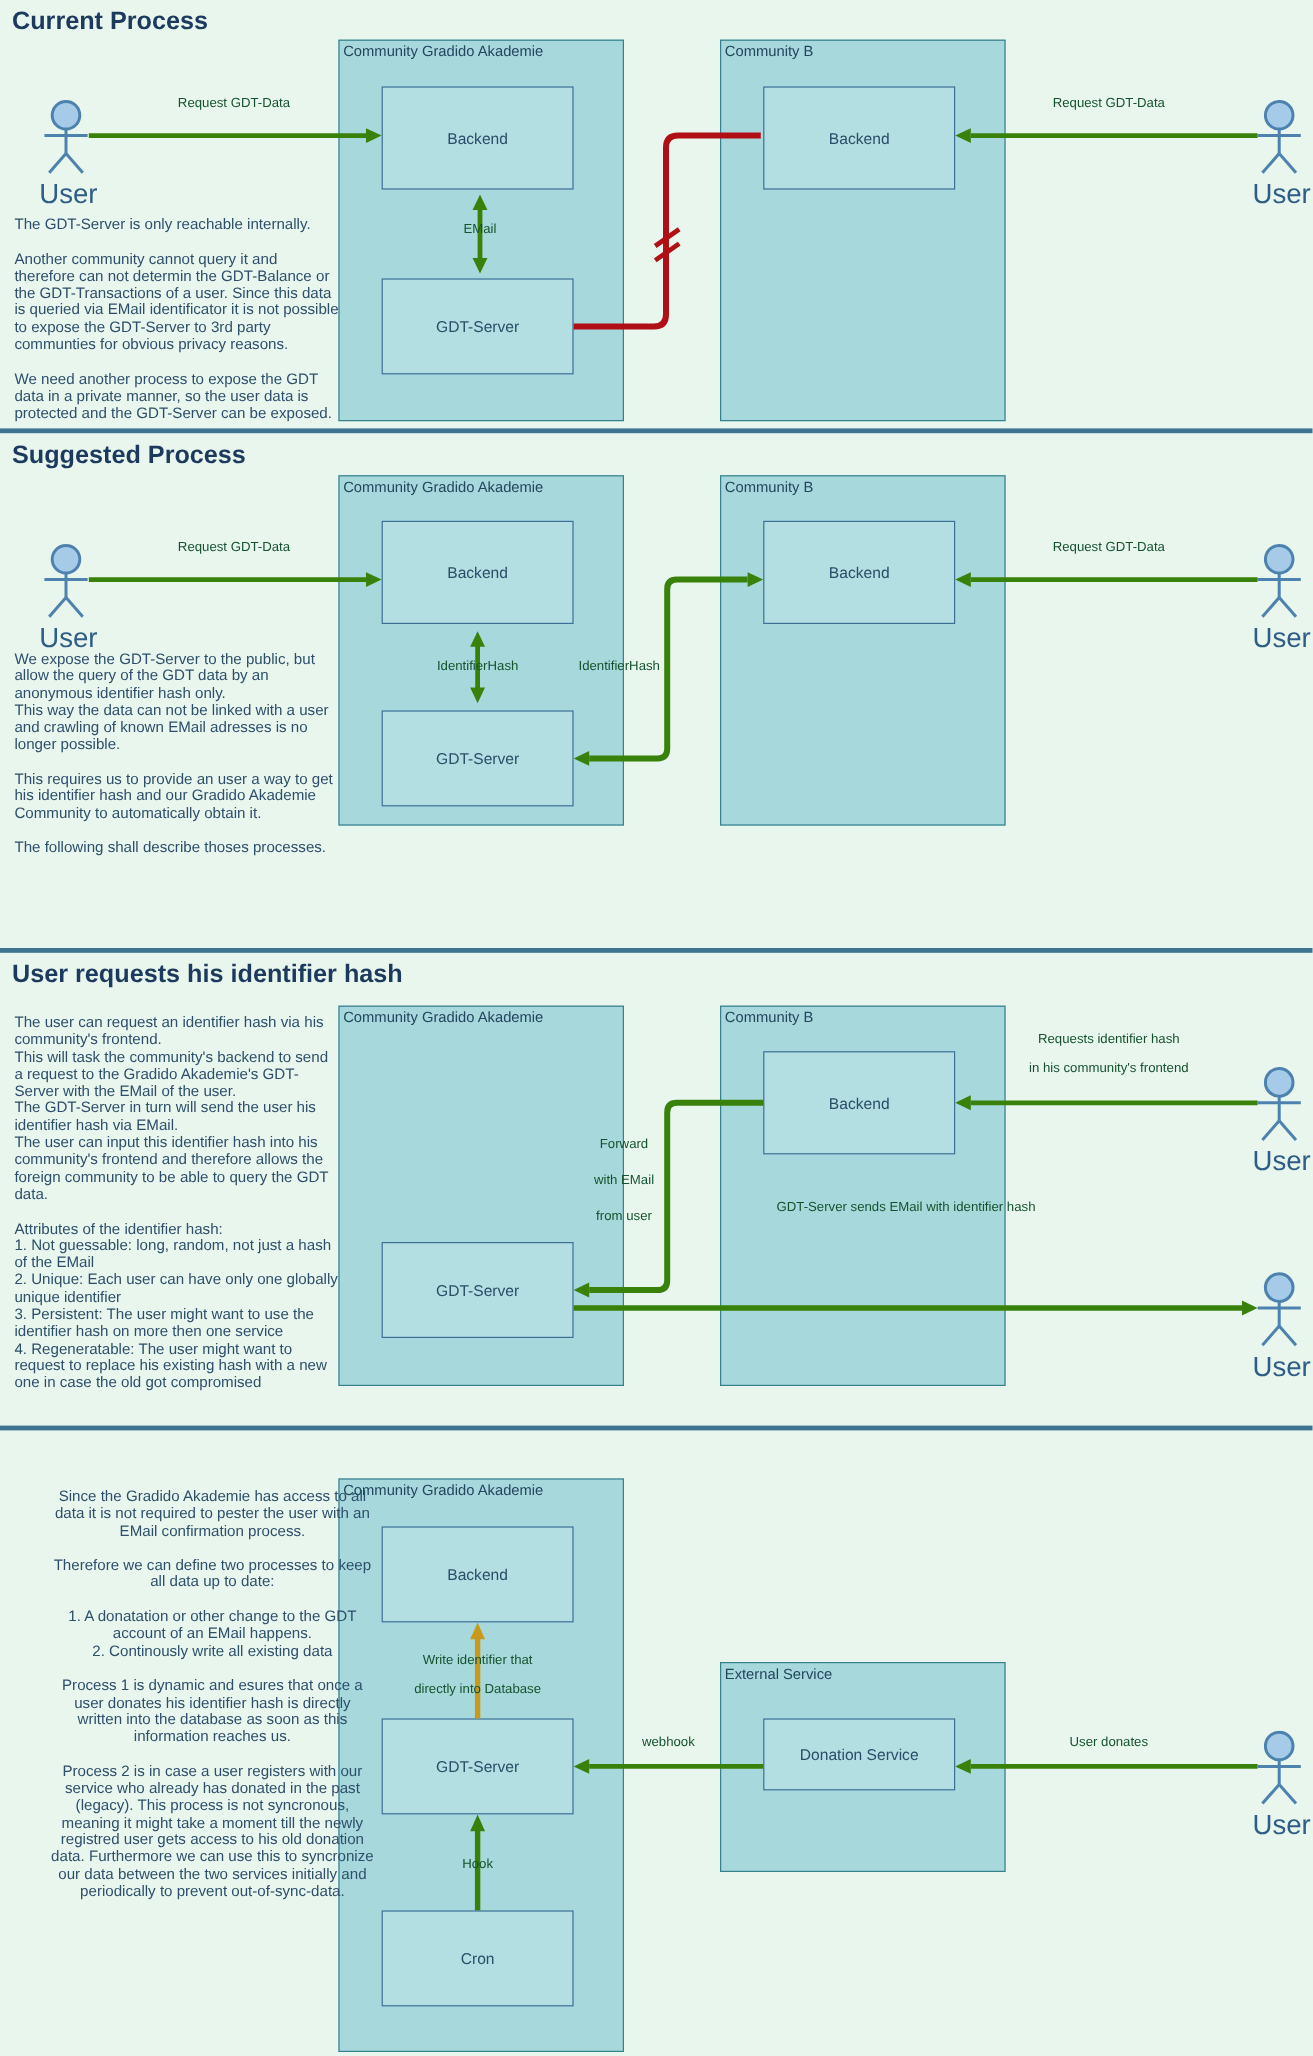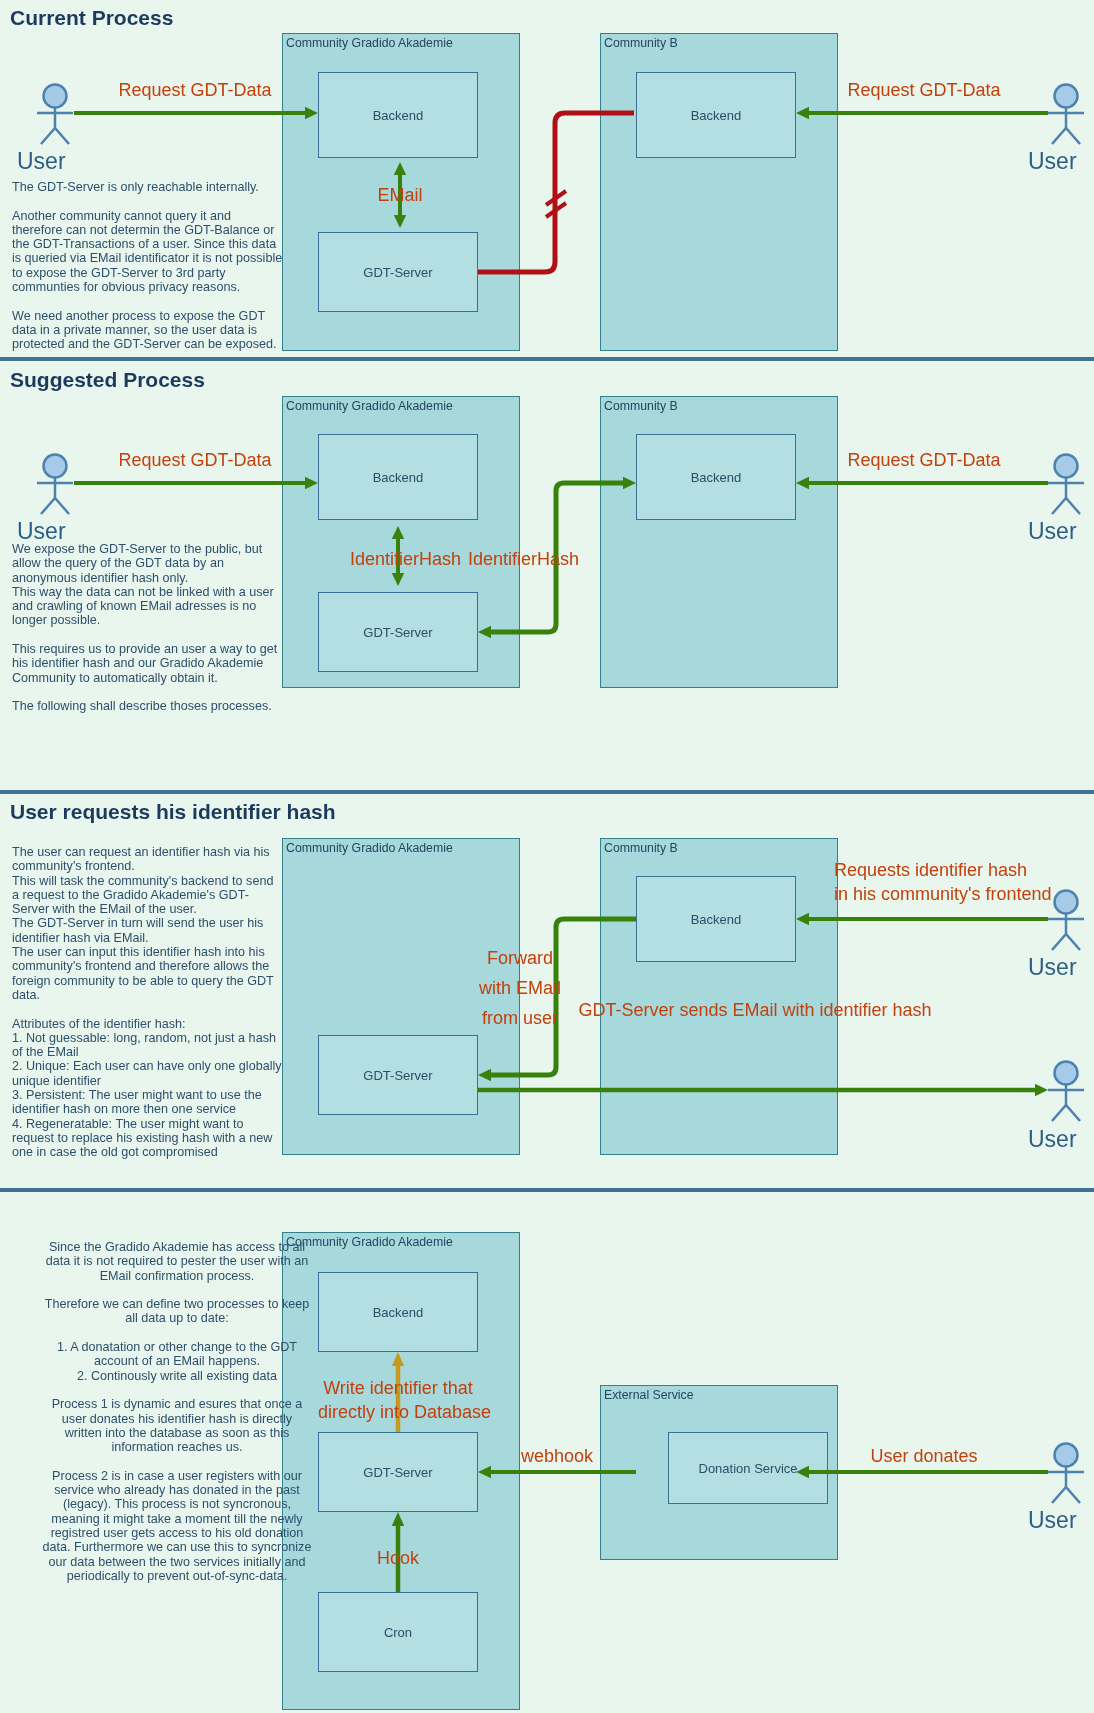"Request GDT-Data" .albl { color: #c2410c -> #14532d; font-size: 18px -> 11px }
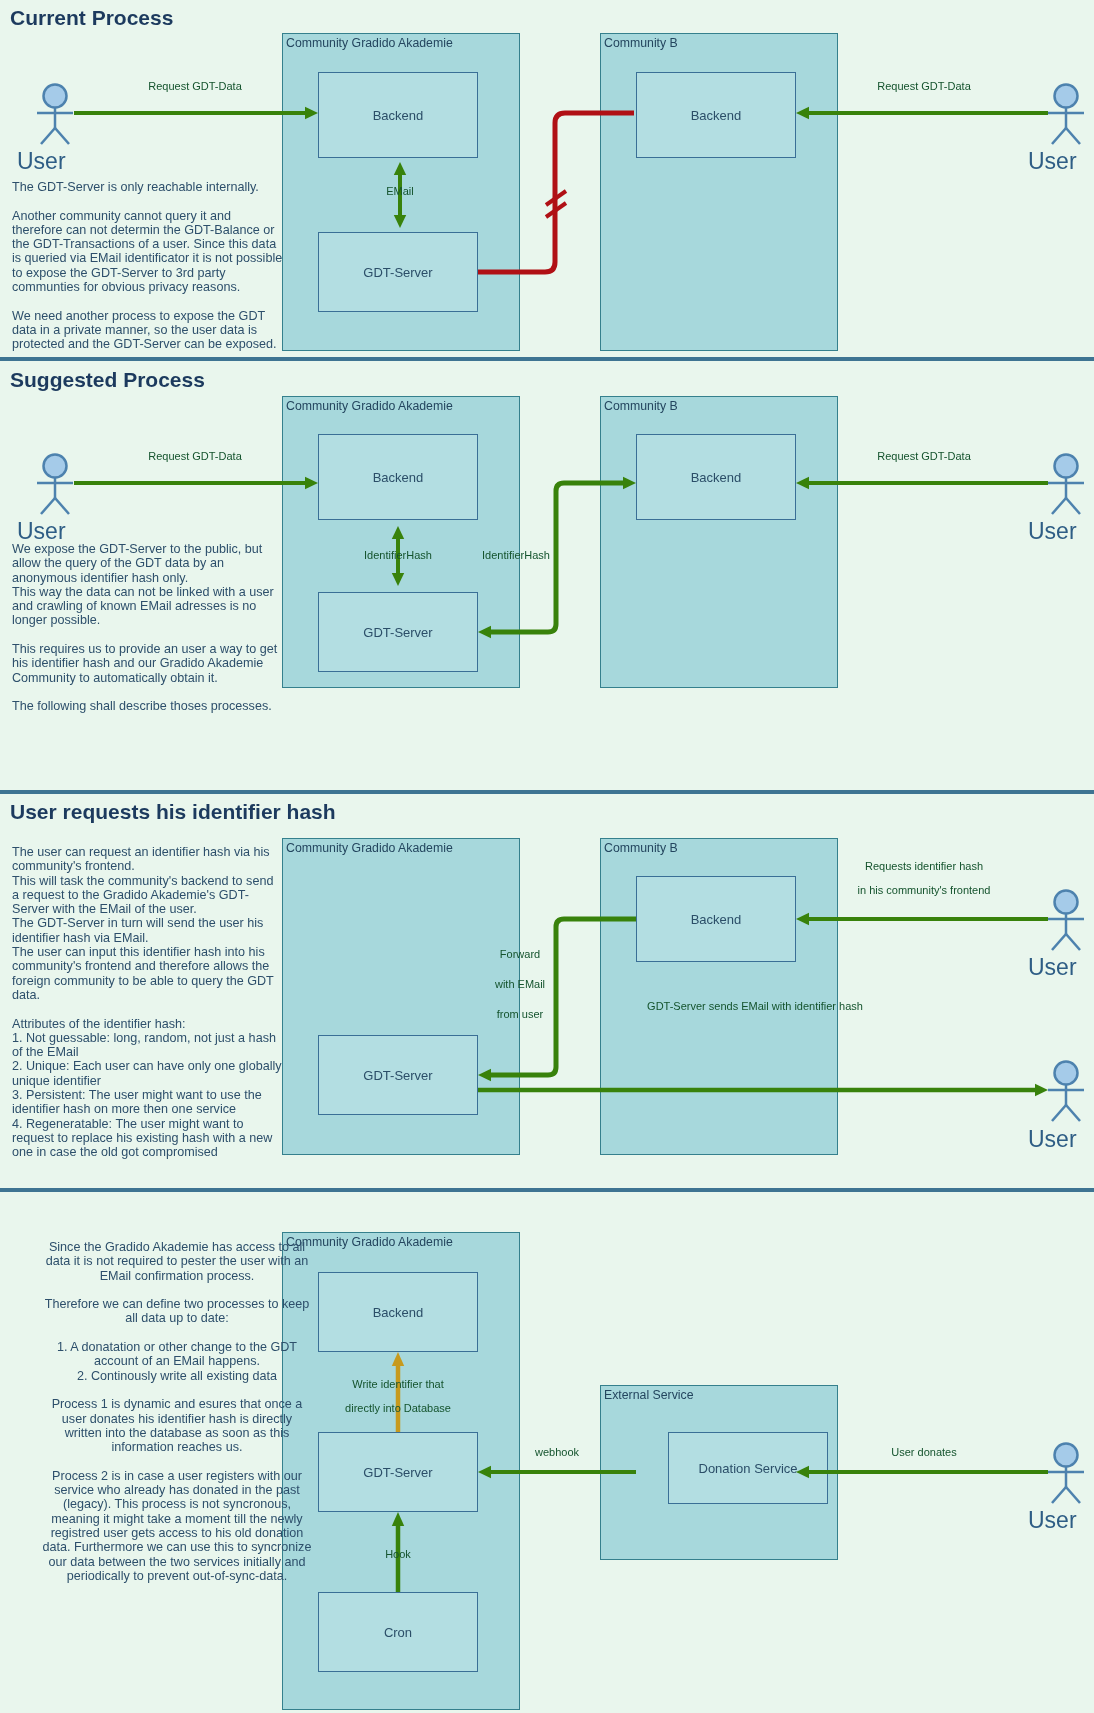"User" .ulbl { text-align: none -> center }
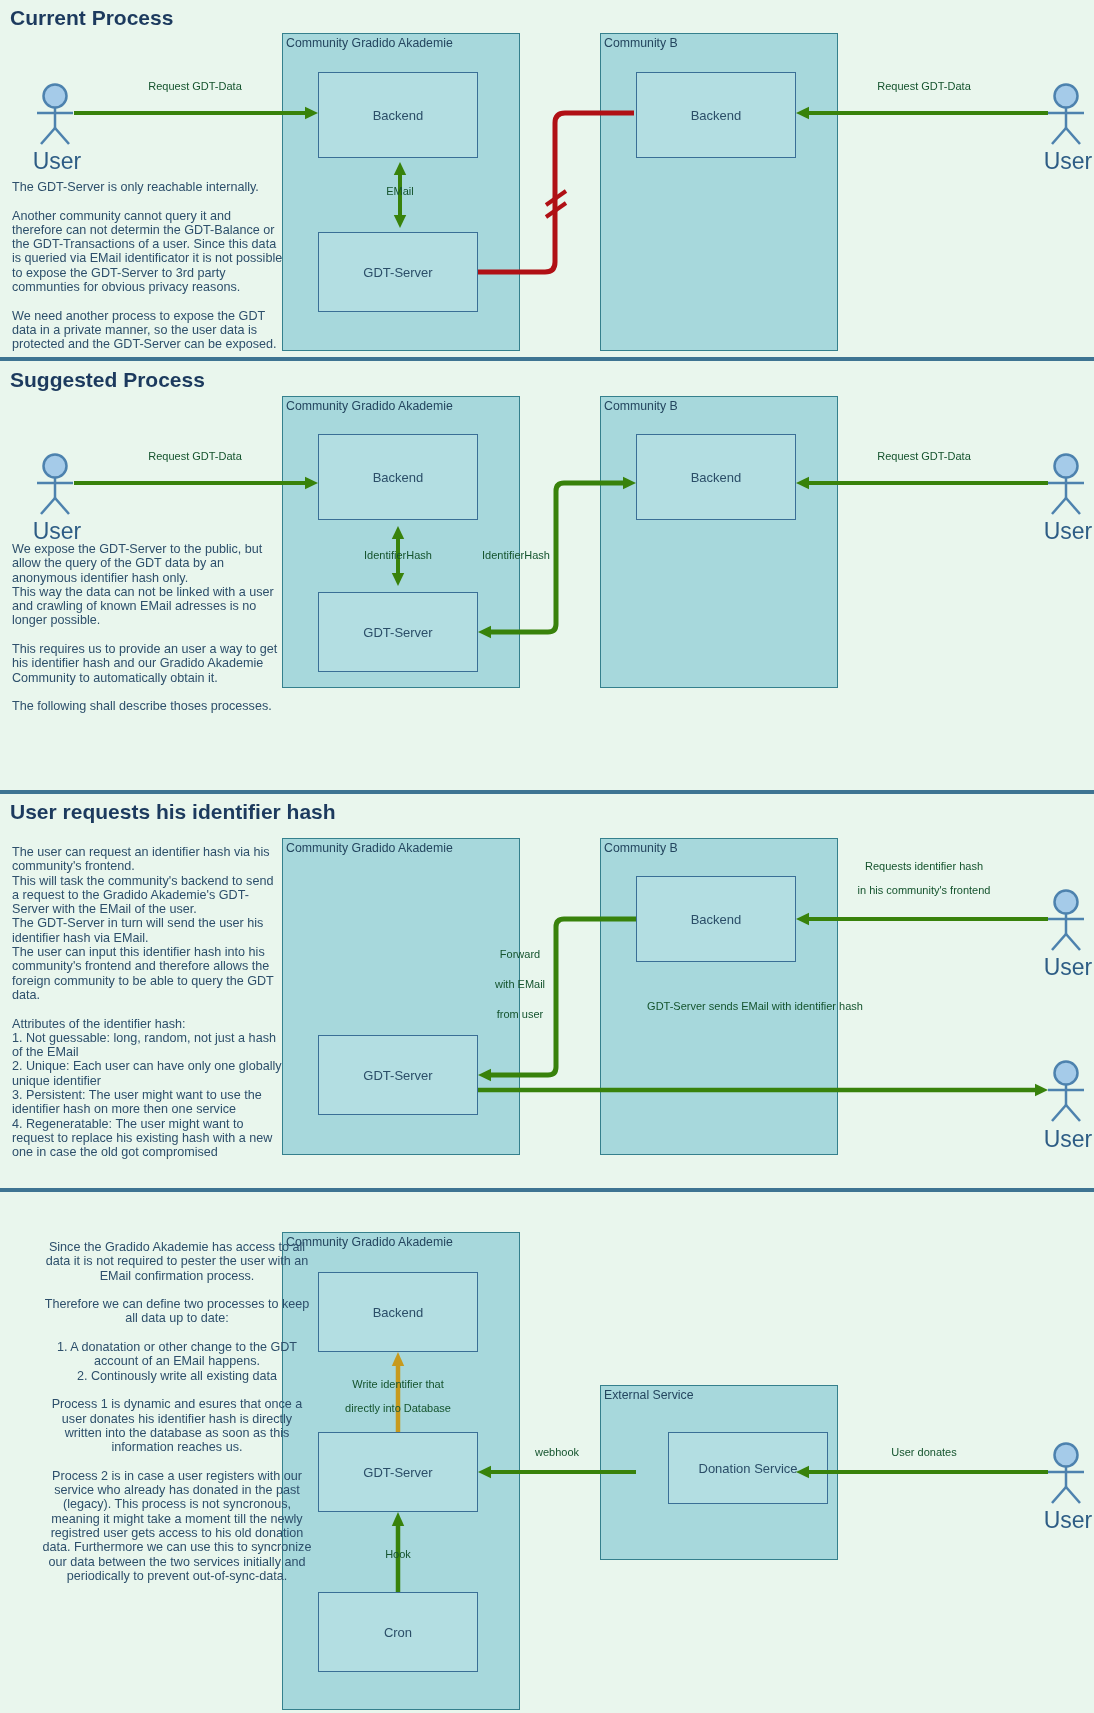"Donation Service" div.box { height: 72px -> 60px; margin-left: 32px -> none }
